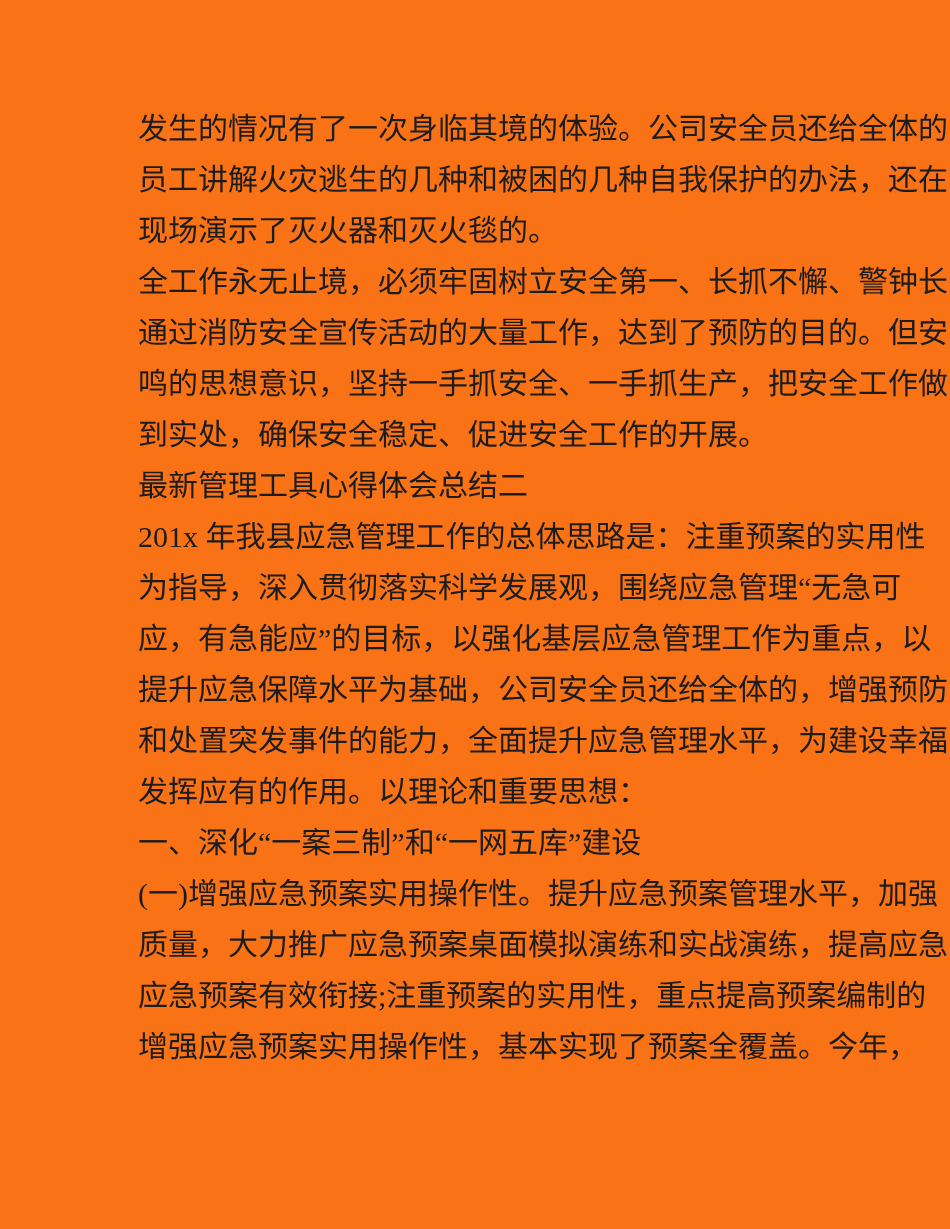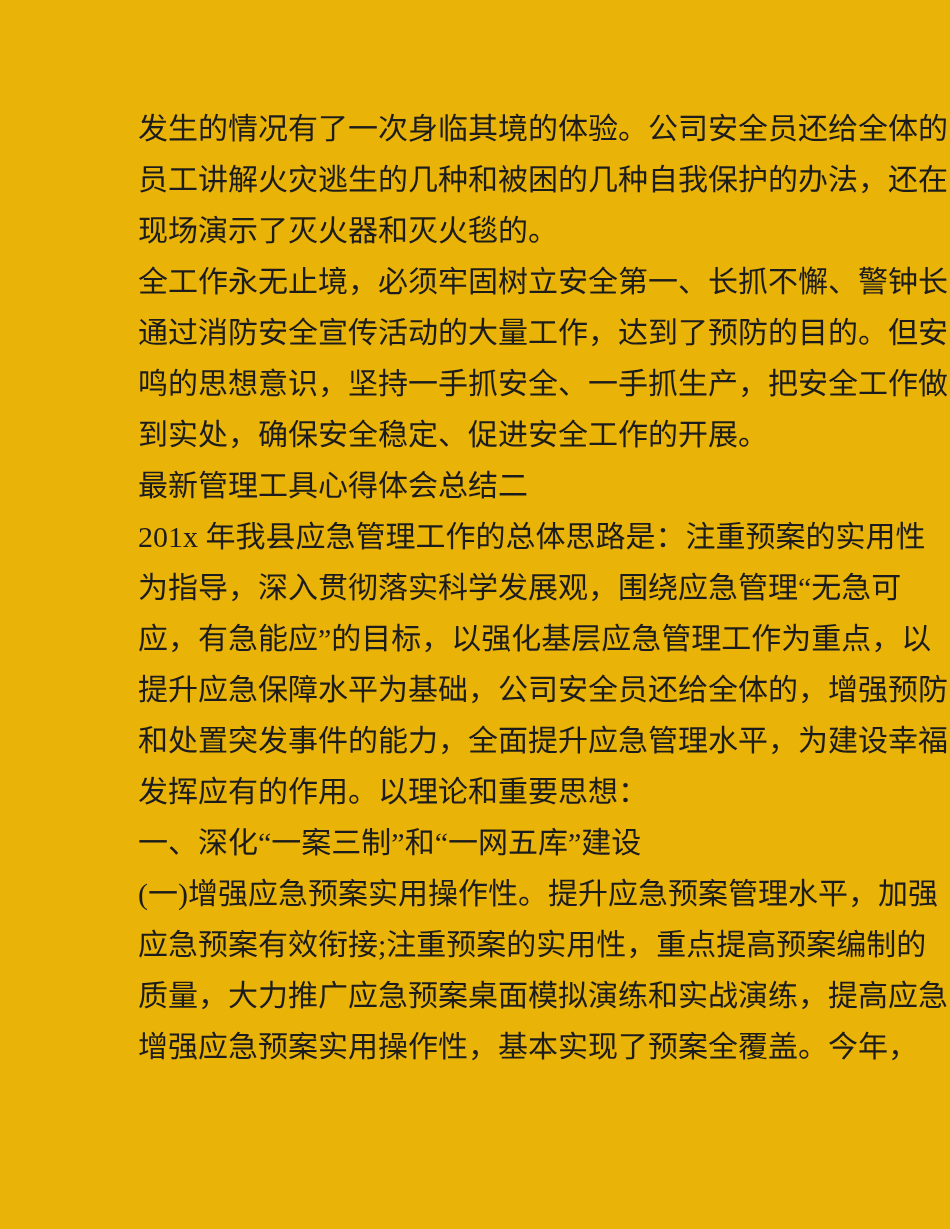"发生的情况有了一次身临其境的体验。公司安全员还给全体的" .doc-page { background: #eab308 -> #f97316 }
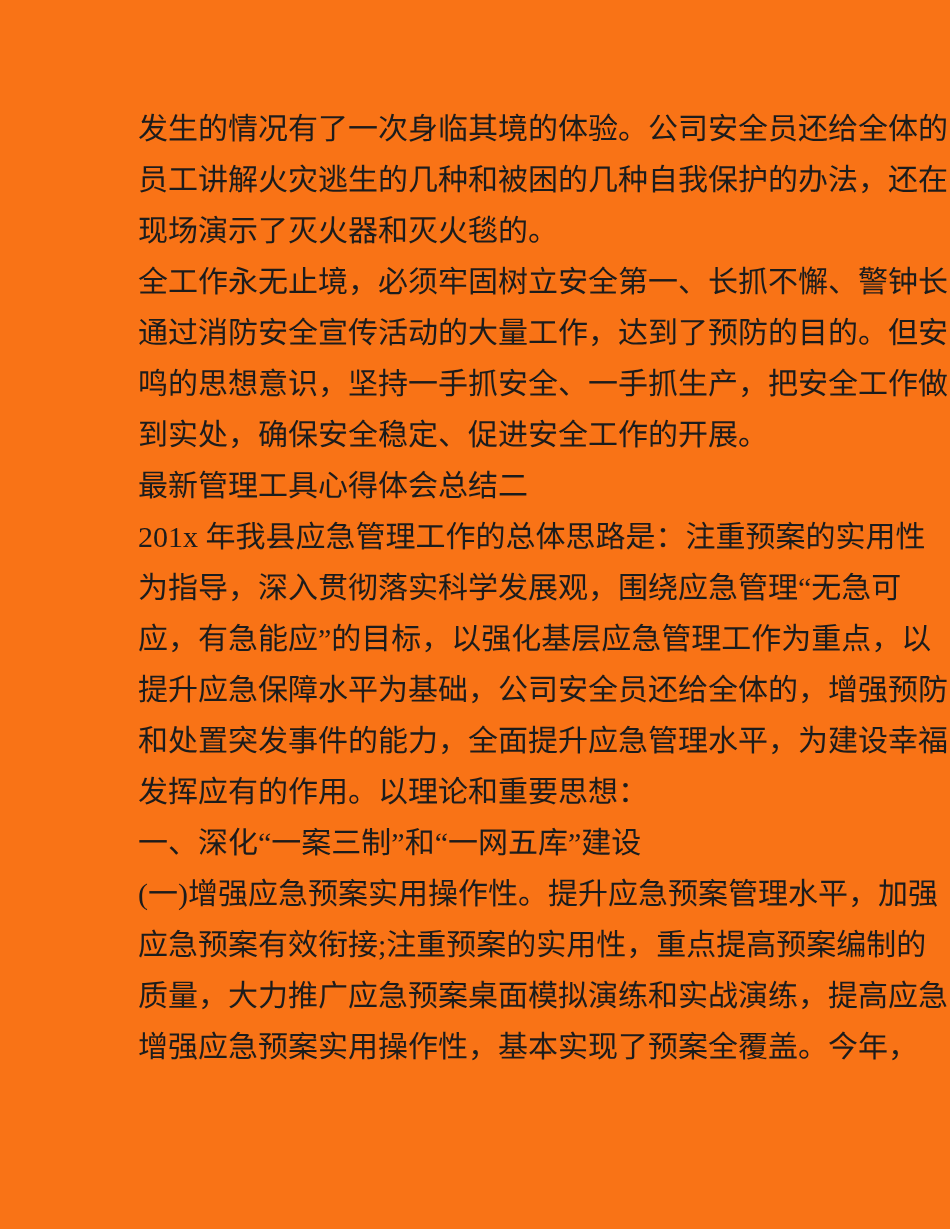"应急预案有效衔接;注重预案的实用性，重点提高预案编制的" div.line { order: before "质量，大力推广应急预案桌面模拟演练和实战演练，提高应急" -> after "质量，大力推广应急预案桌面模拟演练和实战演练，提高应急" }
